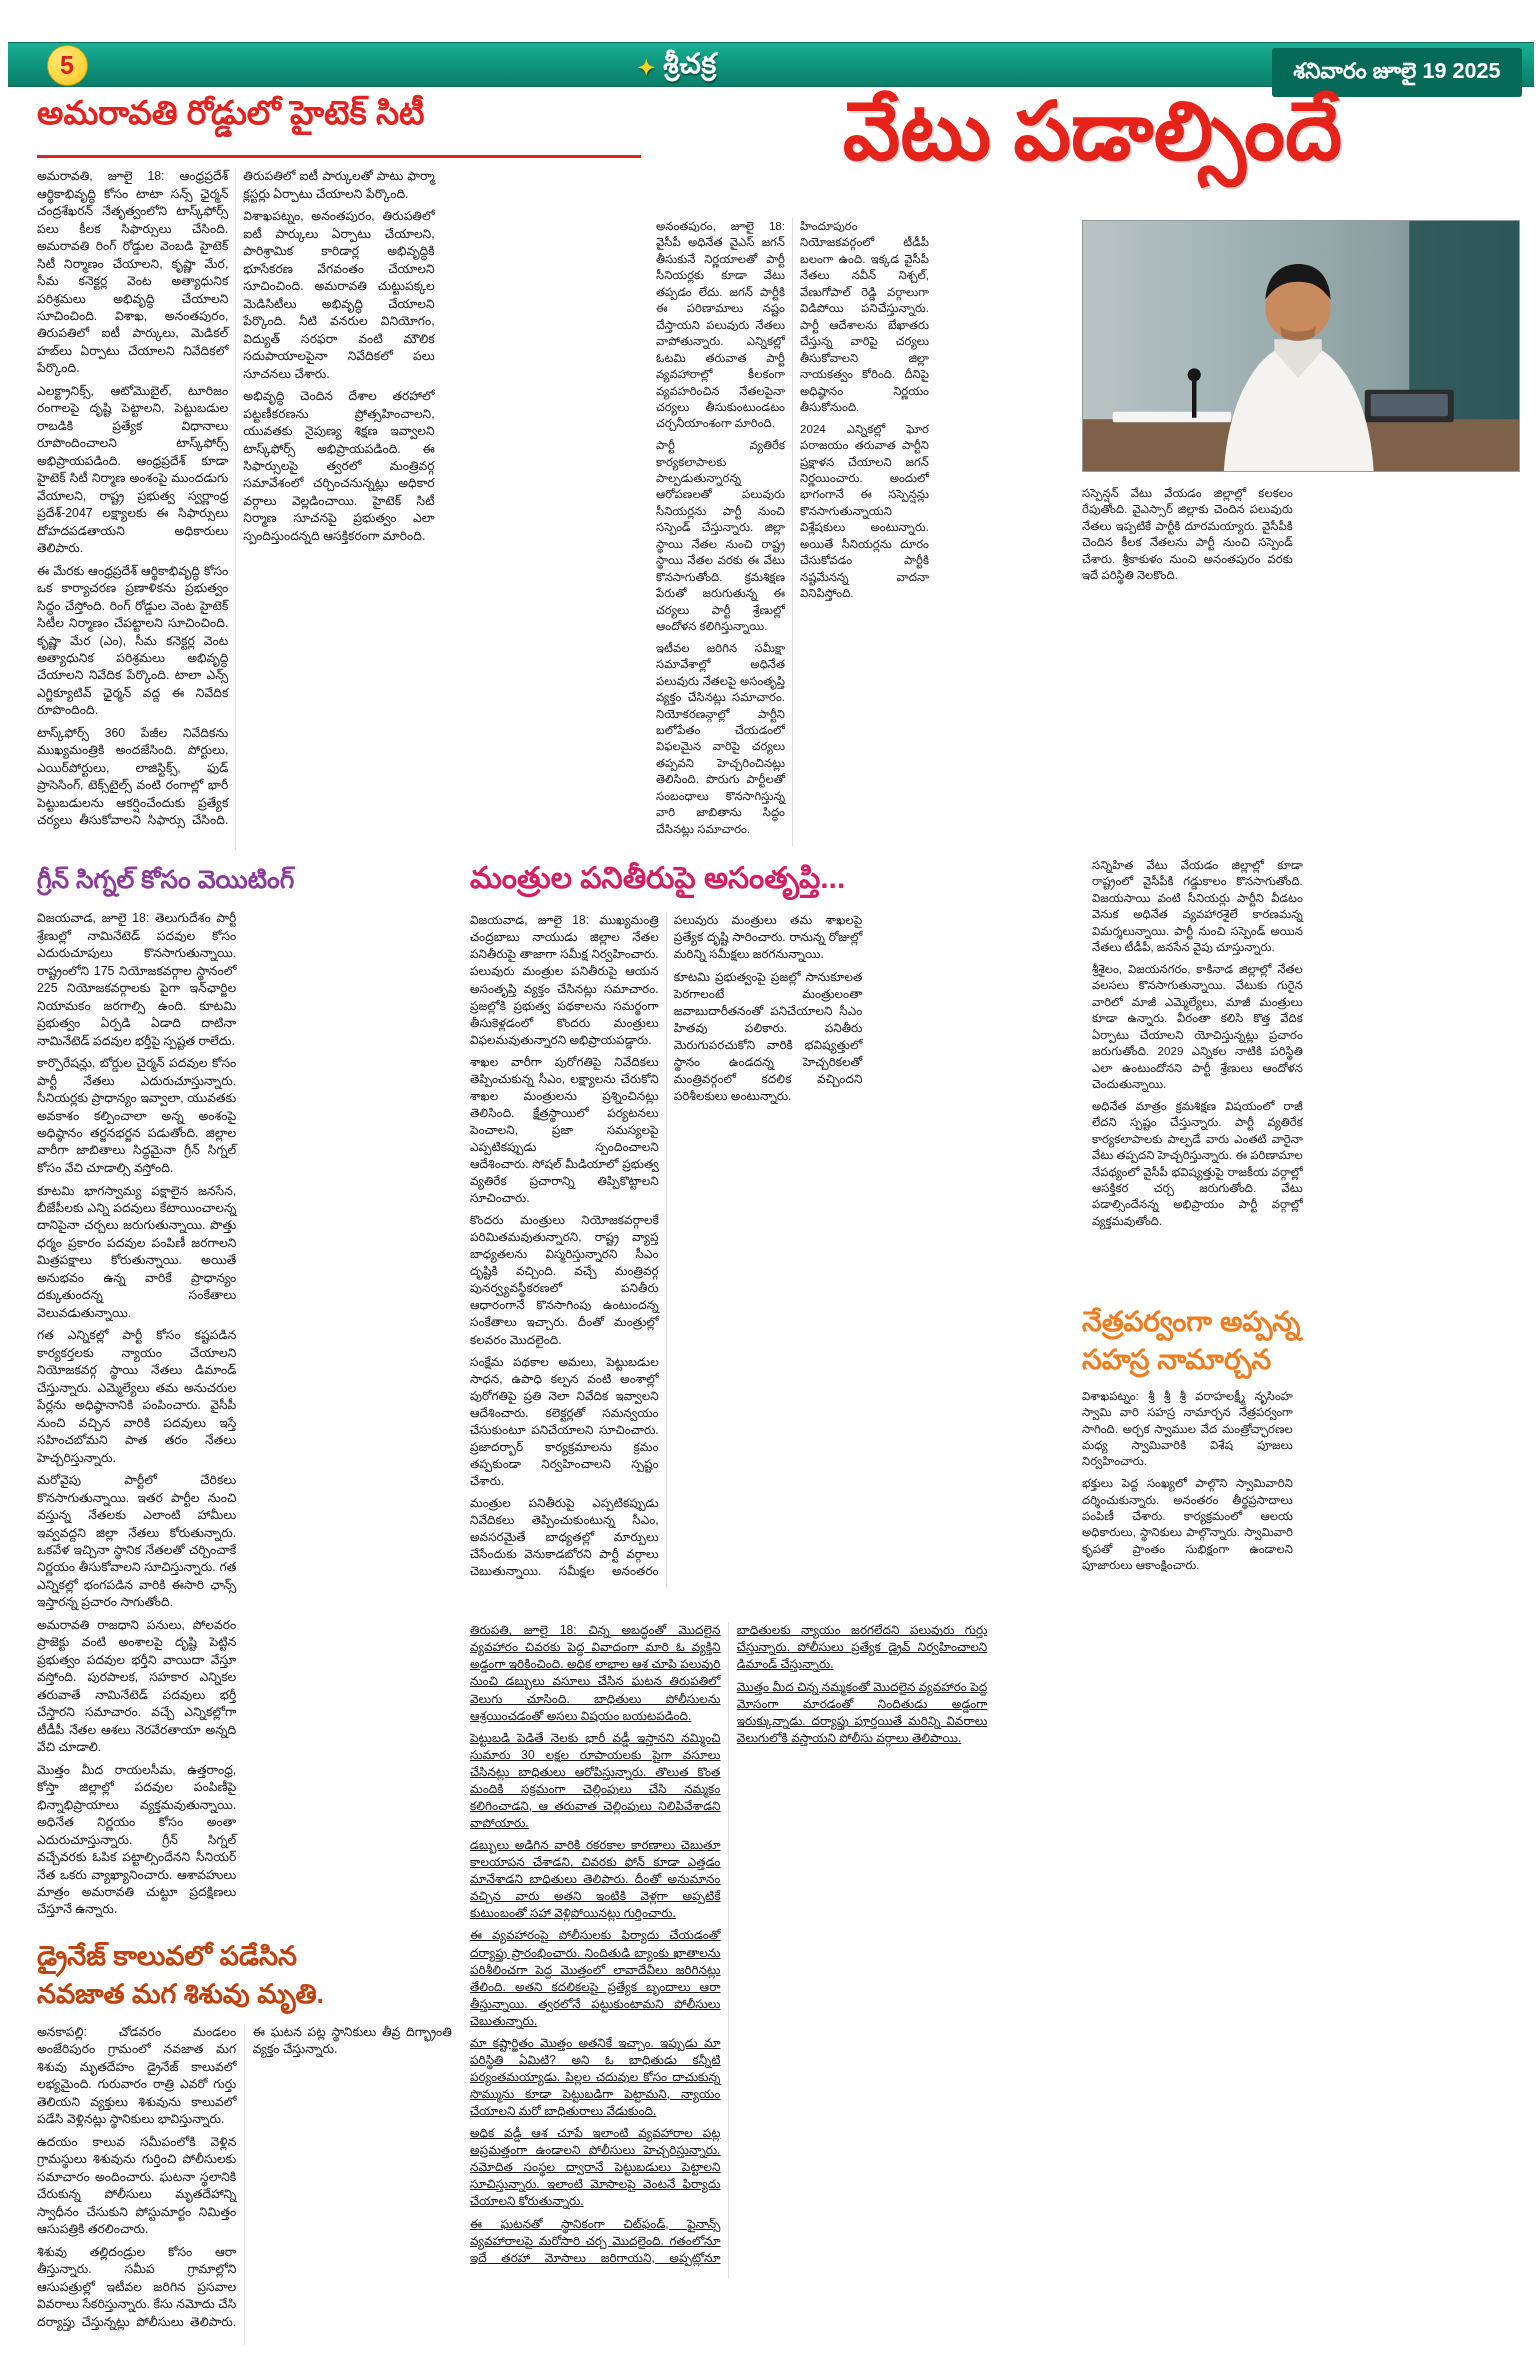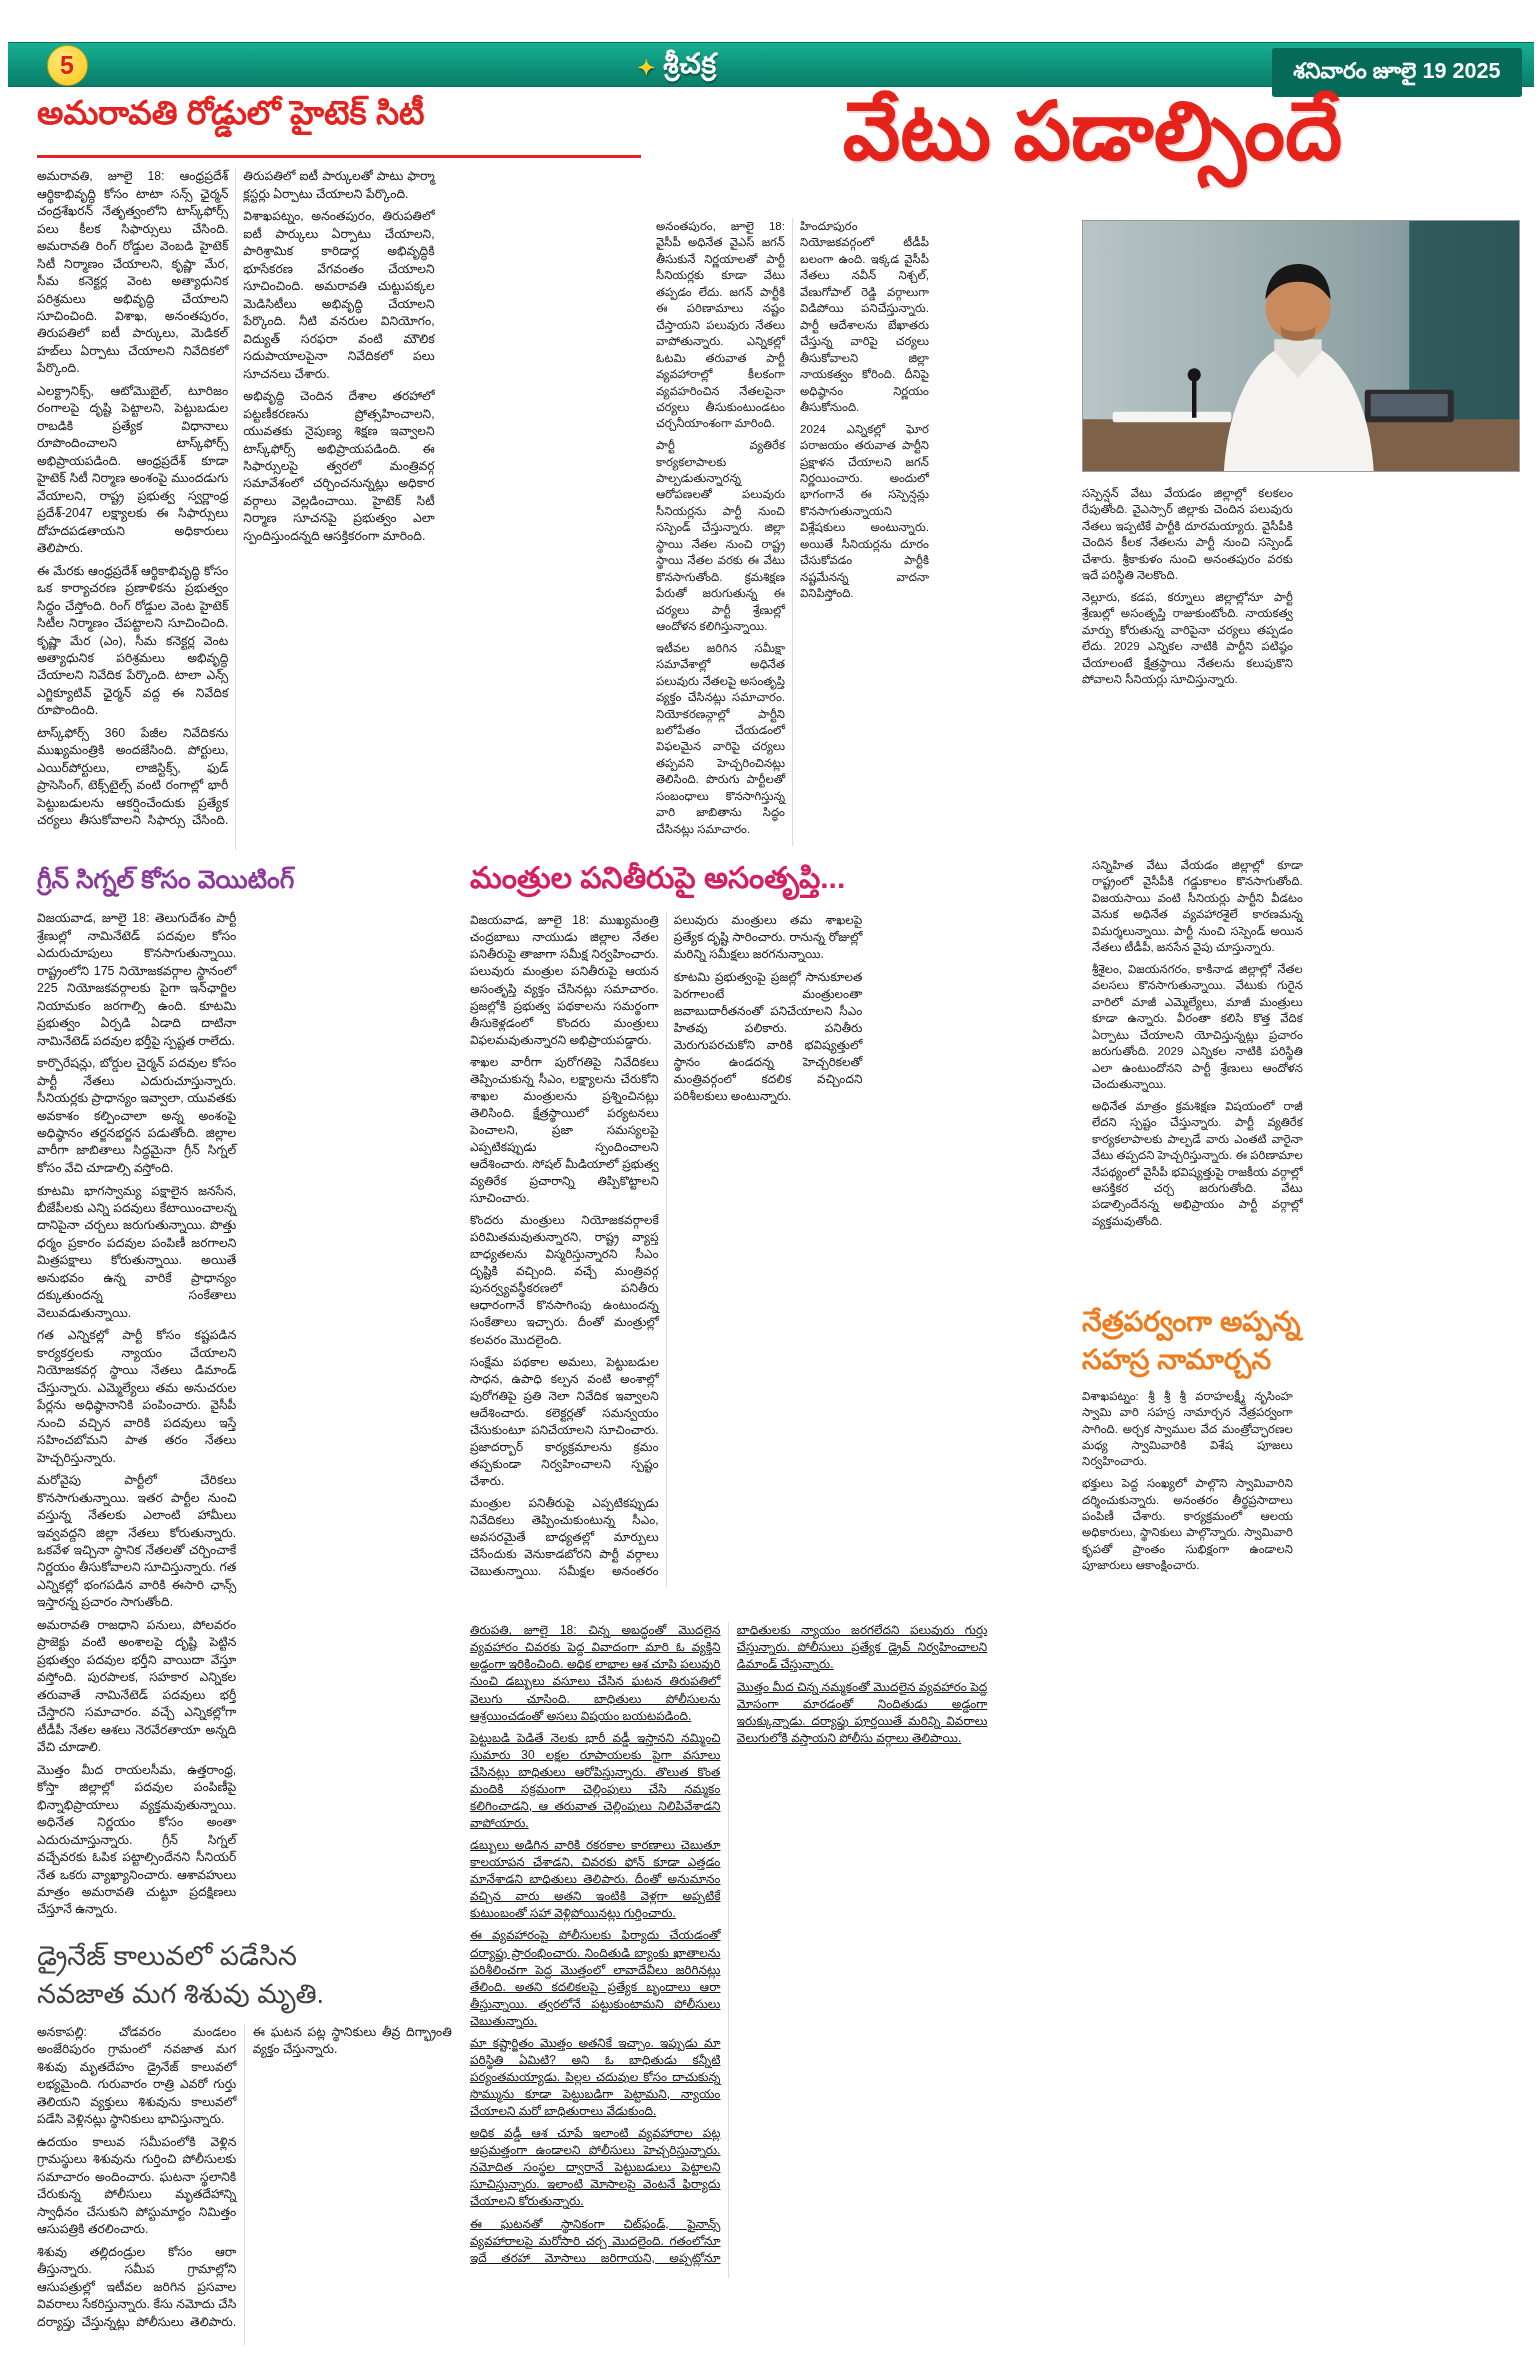"నెల్లూరు, కడప, కర్నూలు జిల్లాల్లోనూ" p { html: <p>నెల్లూరు, కడప, కర్నూలు జిల్లాల్లోనూ పార్టీ శ్రేణుల్లో అసంతృప్తి రాజుకుంటోంది. నాయకత్వ మార్పు కోరుతున్న వారిపైనా చర్యలు తప్పడం లేదు. 2029 ఎన్నికల నాటికి పార్టీని పటిష్ఠం చేయాలంటే క్షేత్రస్థాయి నేతలను కలుపుకొని పోవాలని సీనియర్లు సూచిస్తున్నారు.</p> -> none }
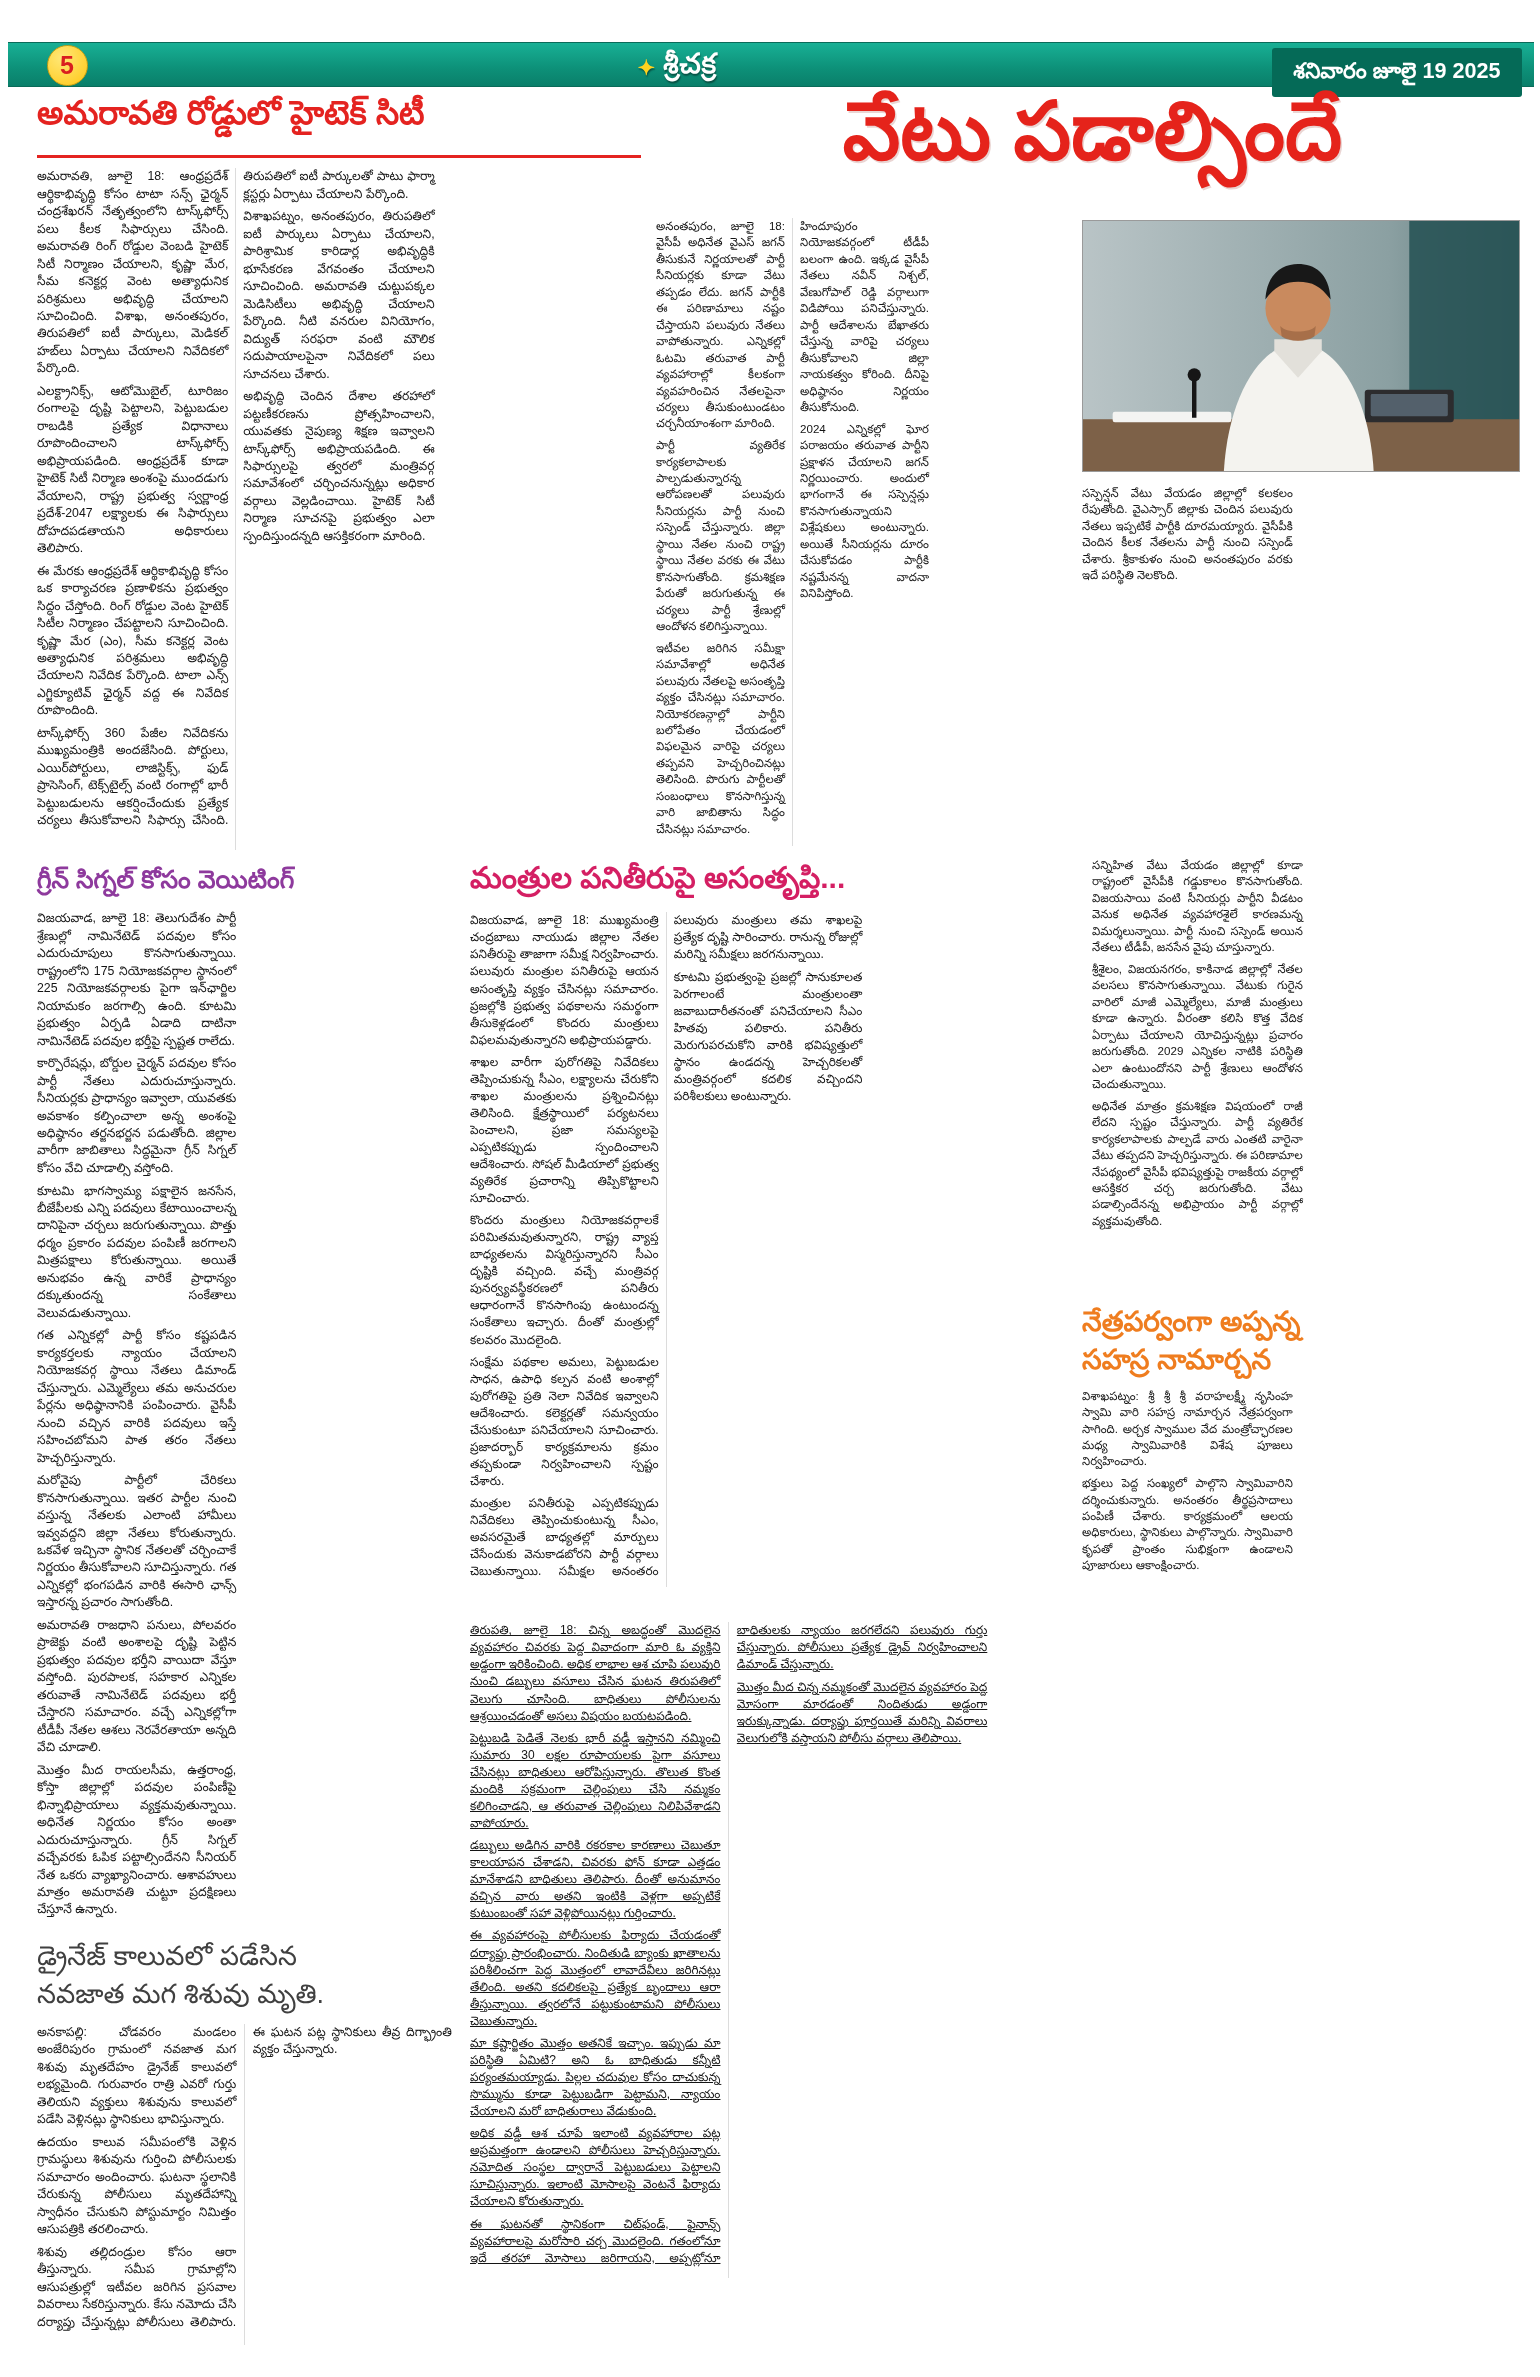"డ్రైనేజ్ కాలువలో పడేసిన" .drainage-headline { color: #404040 -> #c2410c; font-weight: 400 -> 700 }
